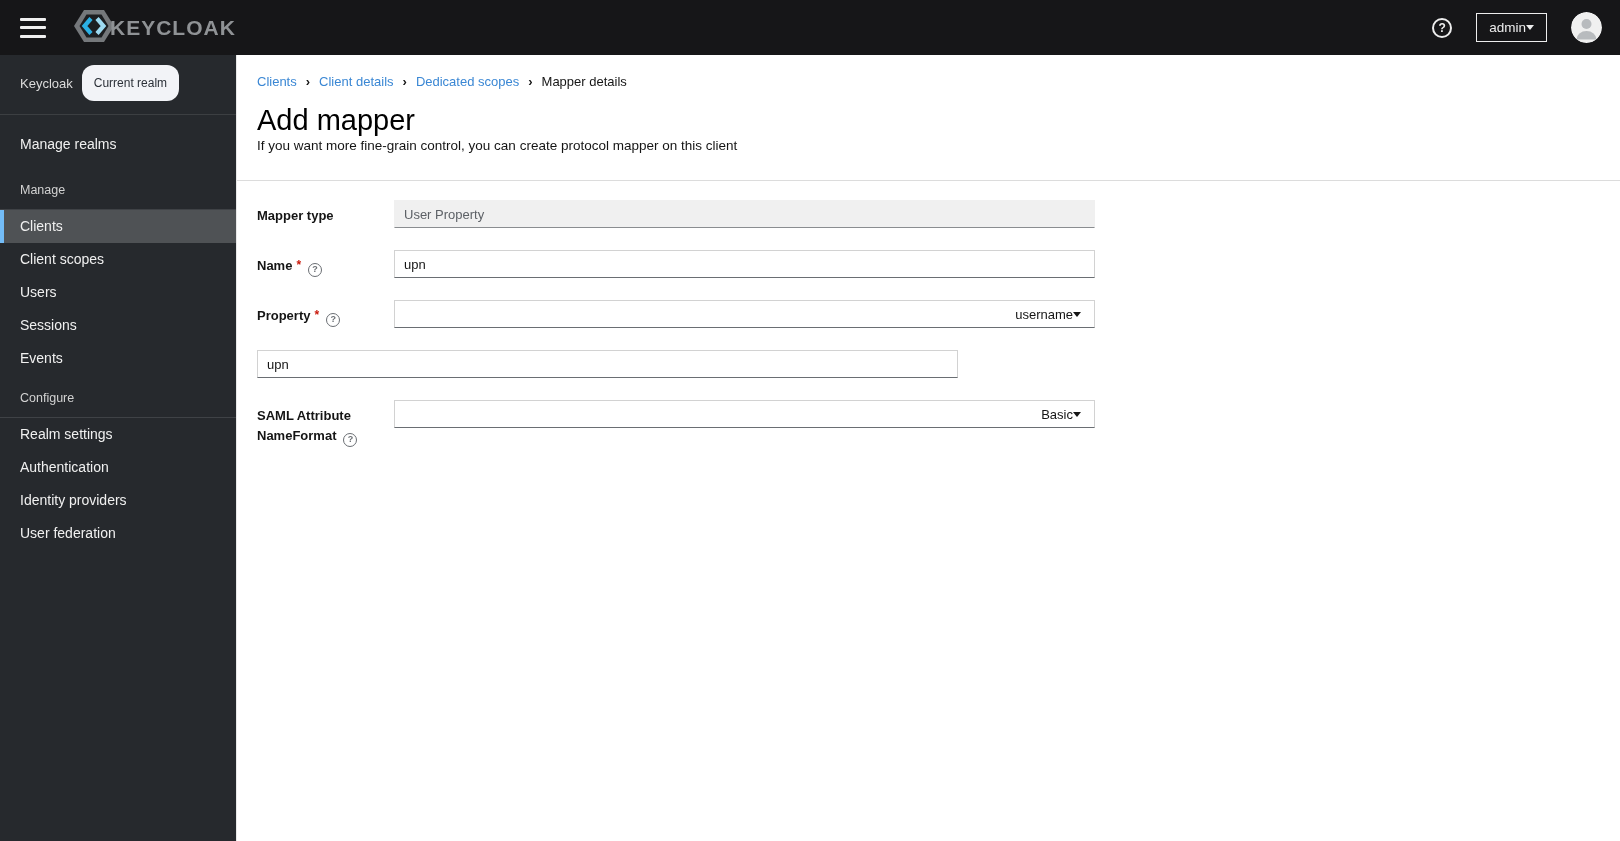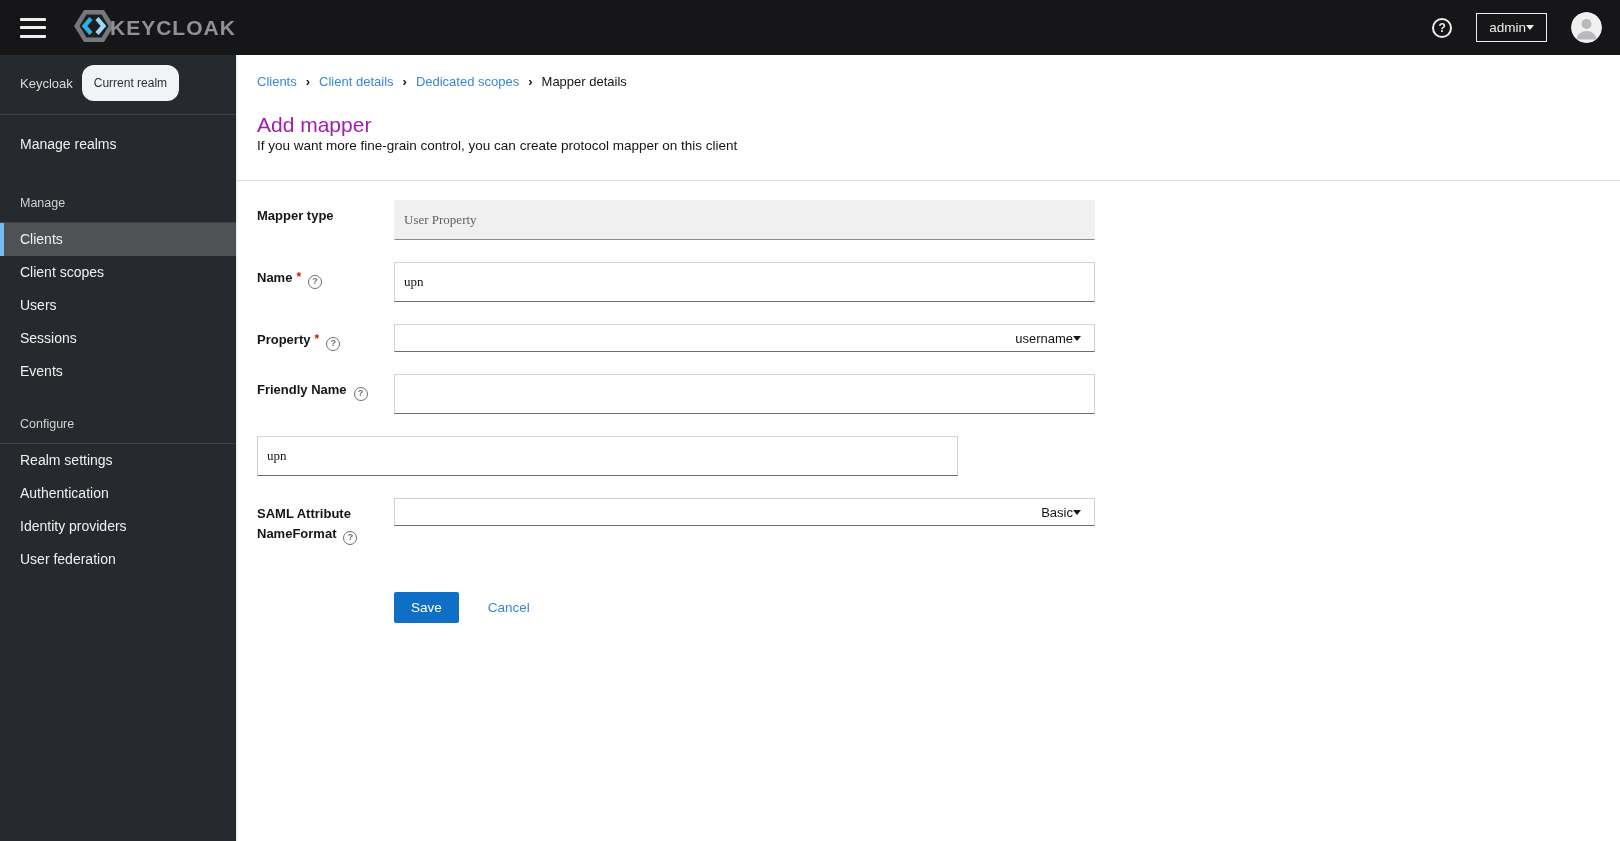"Add mapper" .page-title { color: #a21caf -> #000000; font-size: 21px -> 29px; margin-top: 24px -> 15px }
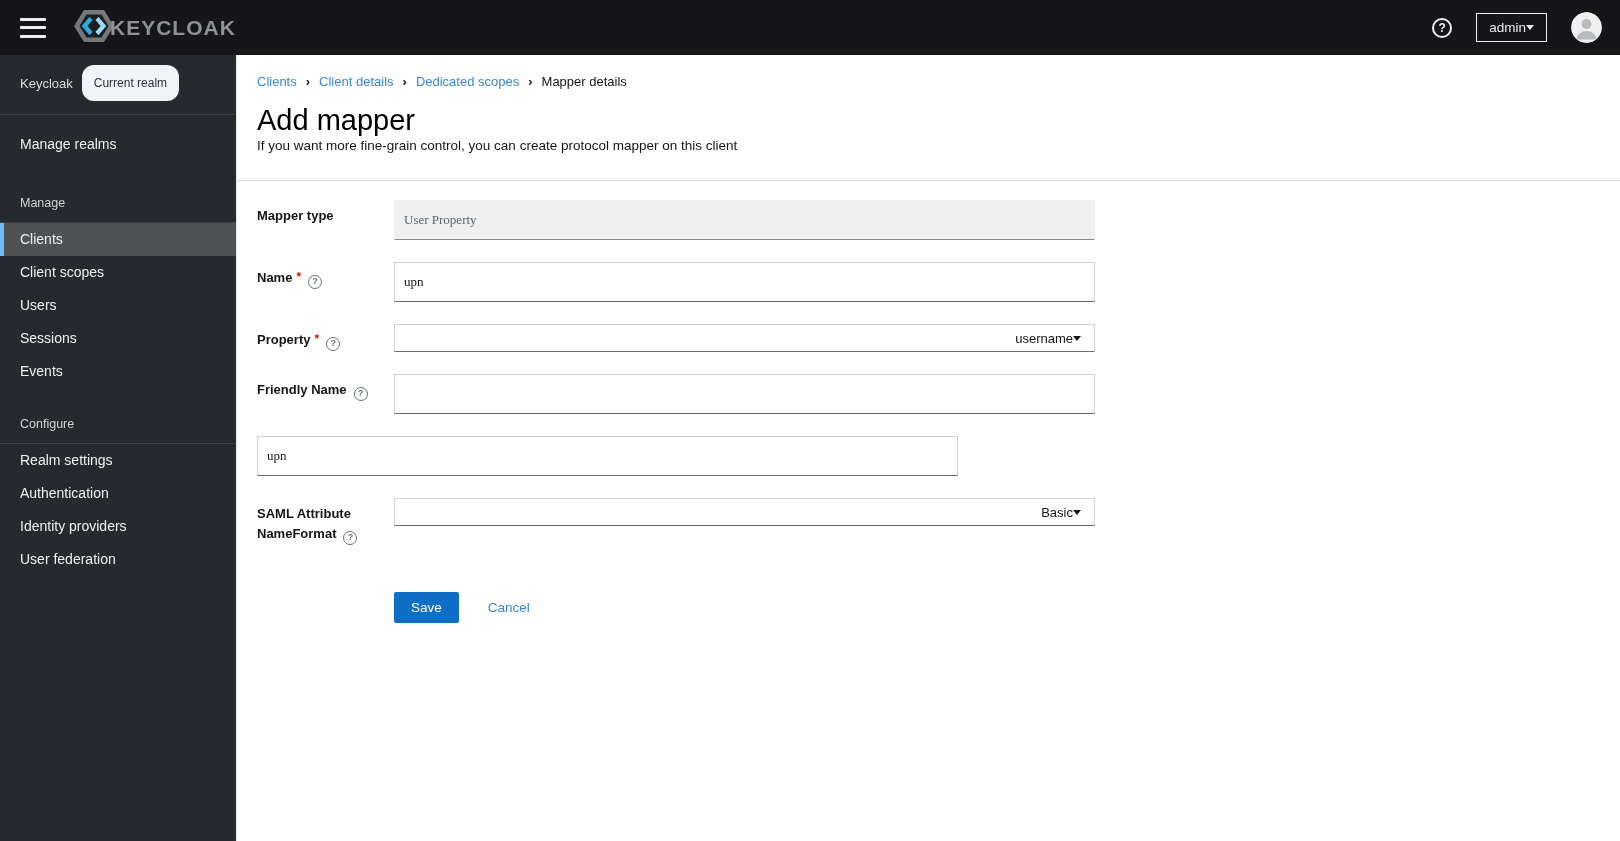"Manage" .nav-section { margin-top: 29px -> 16px }
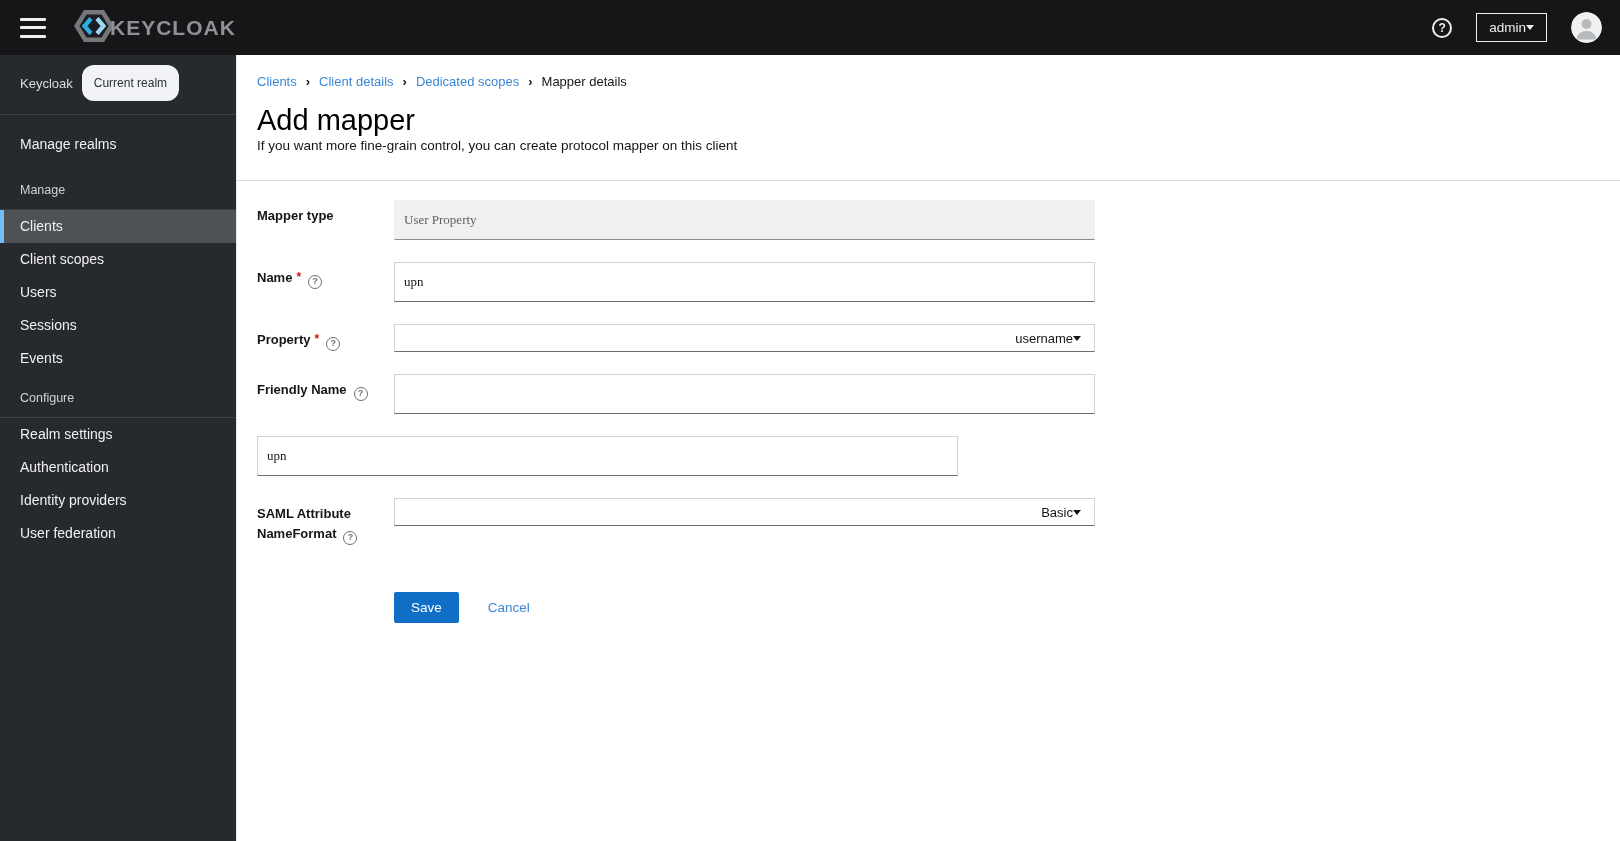"User Property" .pf-input { font-family: Liberation Serif, serif -> Liberation Sans, sans-serif; height: 40px -> 28px }
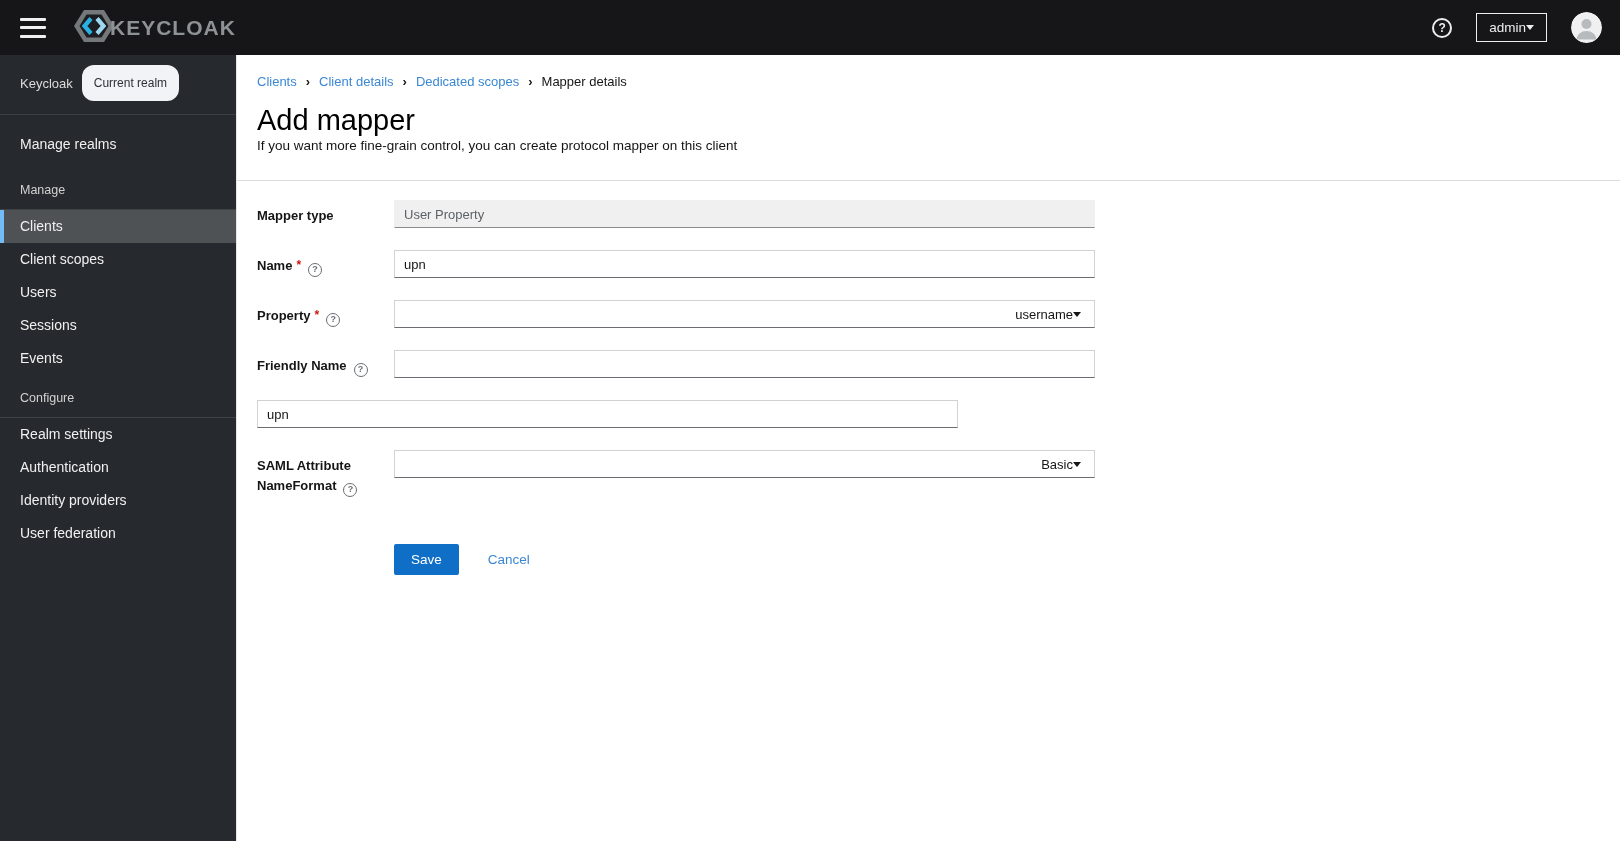"Friendly Name ?" div.form-row { html: <div> <div> <span>Friendly Name</span><span>?</span> </div> <div> <input> </div> </div> -> none }
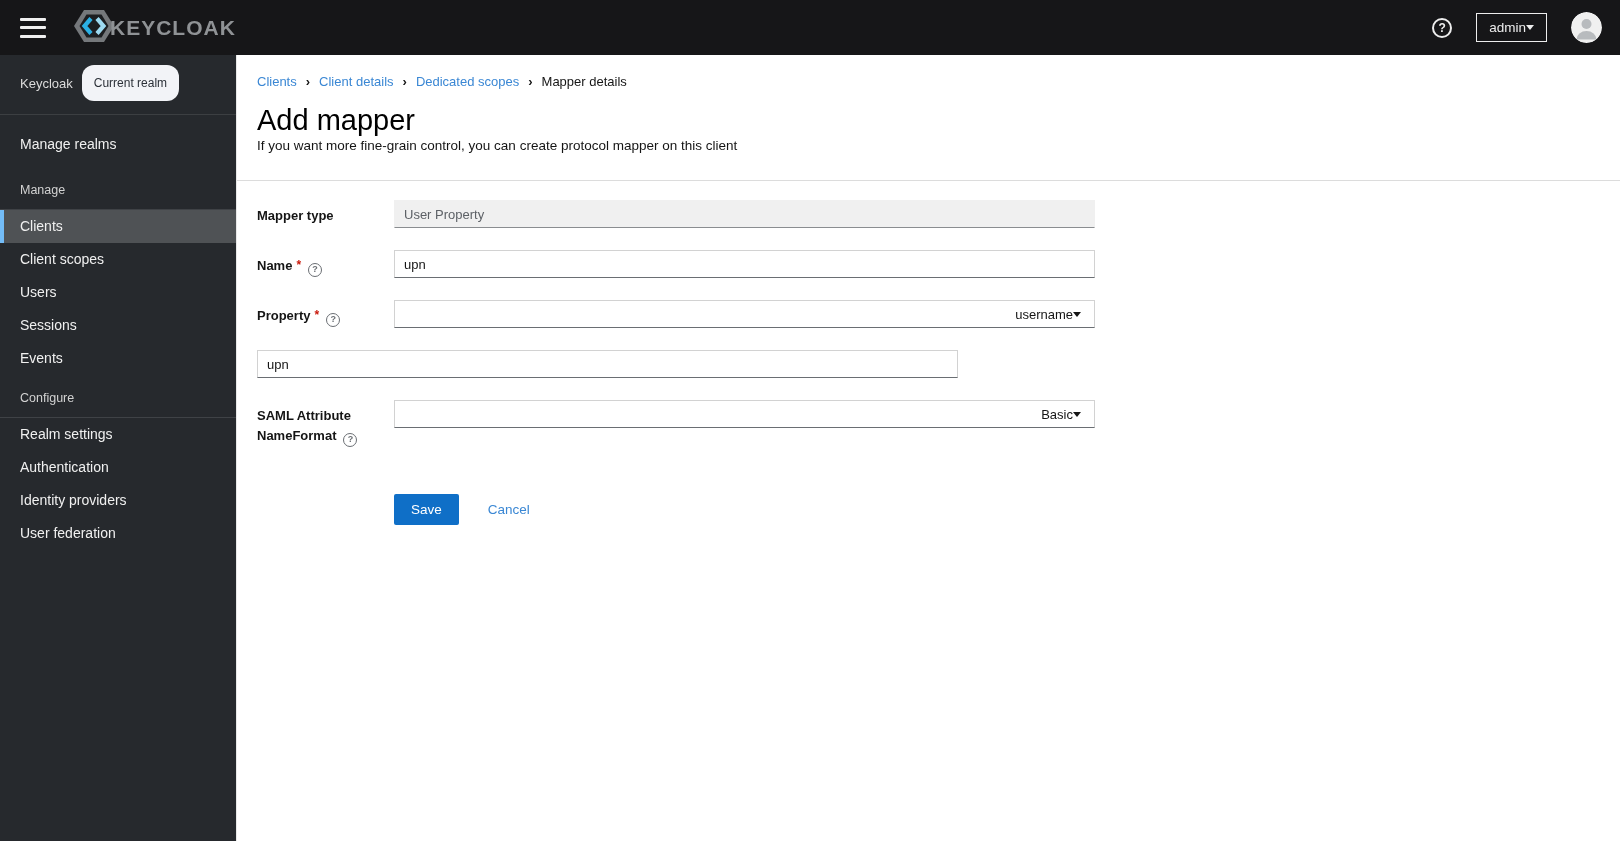"Save" div.form-actions { html: <div> <button>Save</button> <a>Cancel</a> </div> -> none }
